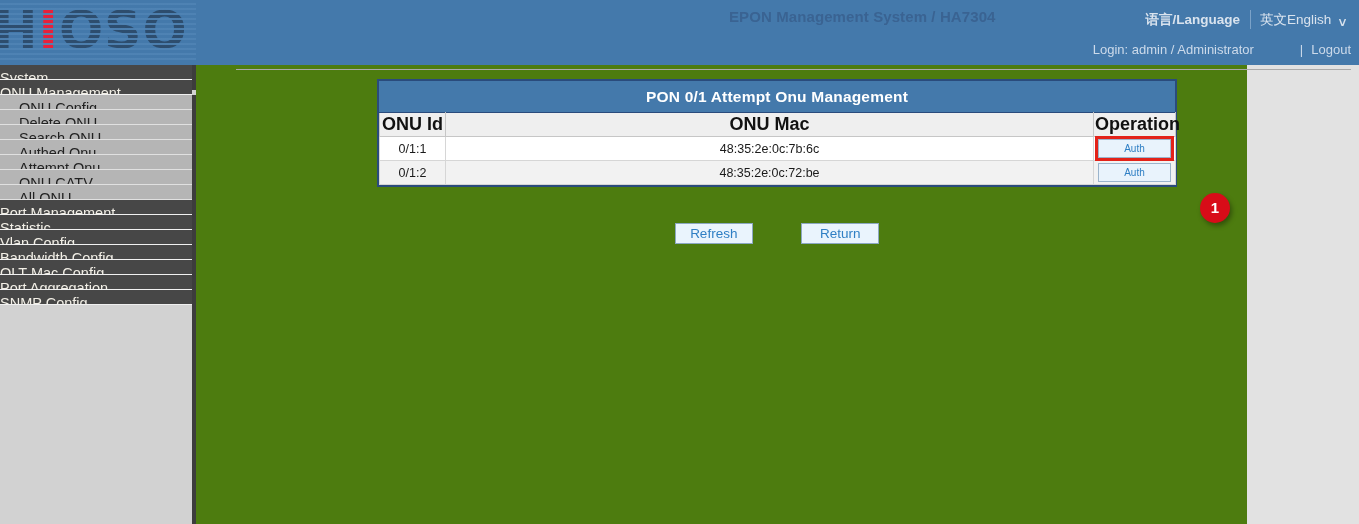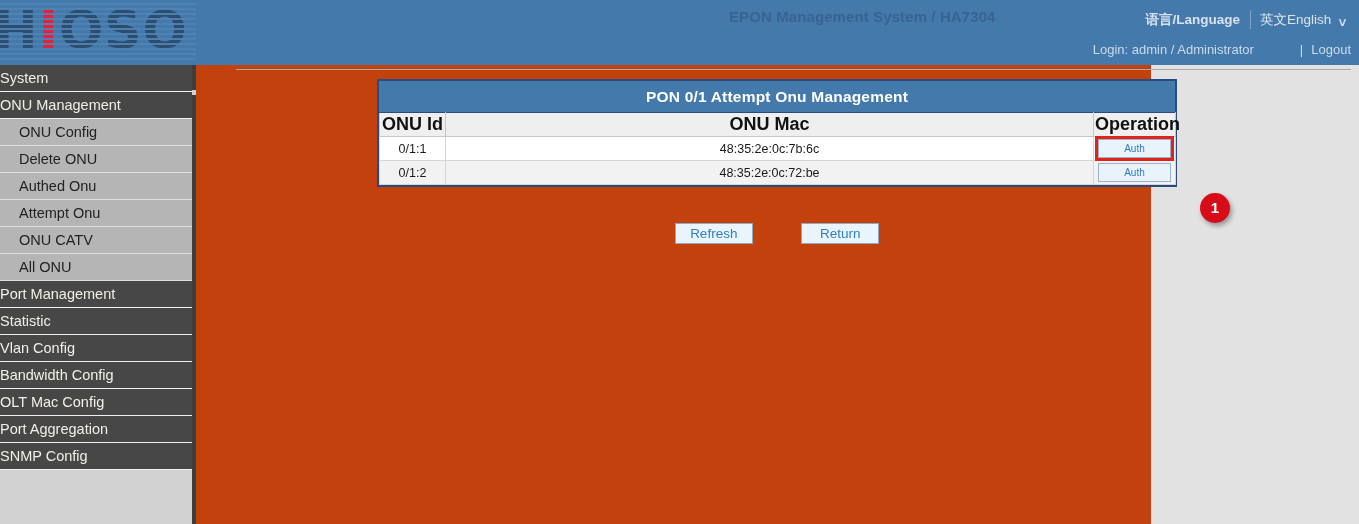"System" .menu-item { height: 27px -> 15px }
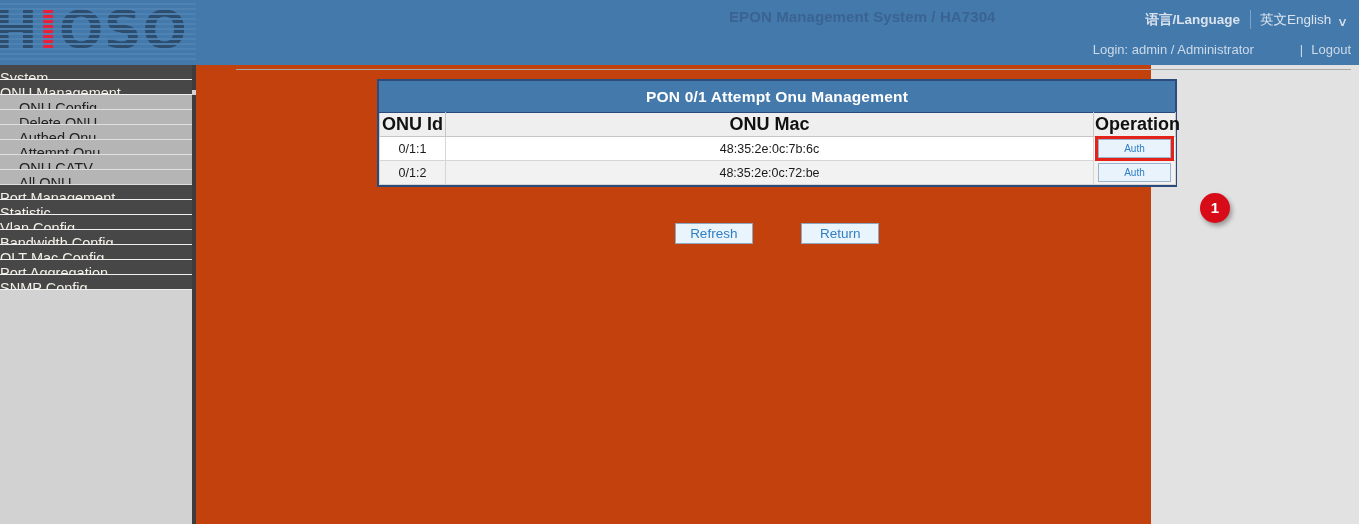"PON 0/1 Attempt Onu Management" .content { background: #c2410c -> #4d7c0f; width: 955px -> 1051px }
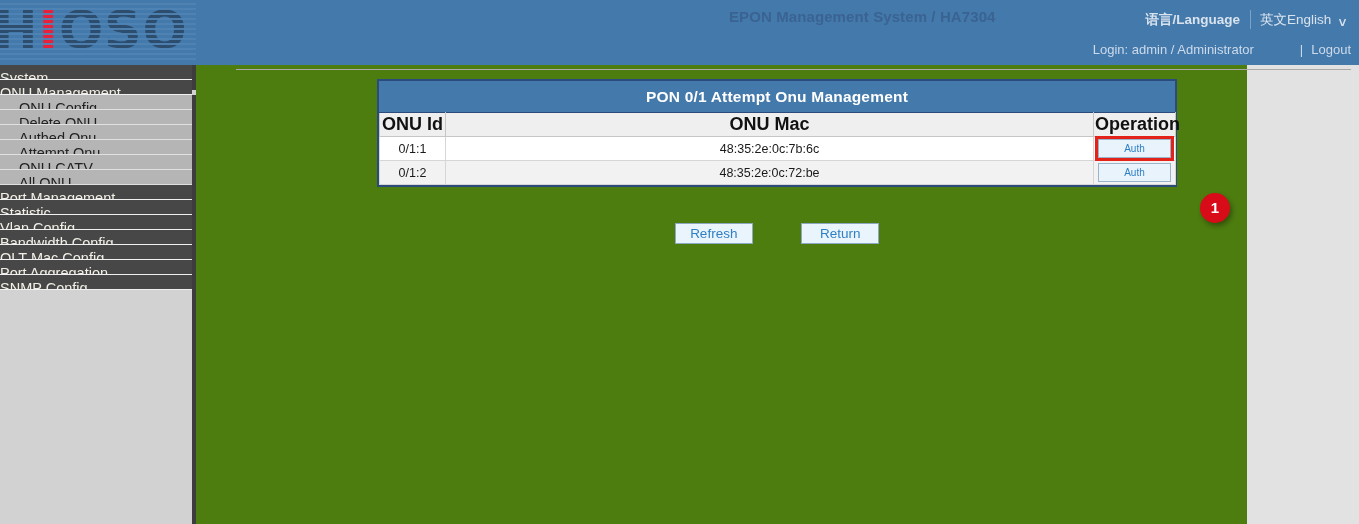"Search ONU" div.menu-item { html: none -> <div><span>Search ONU</span></div> }
